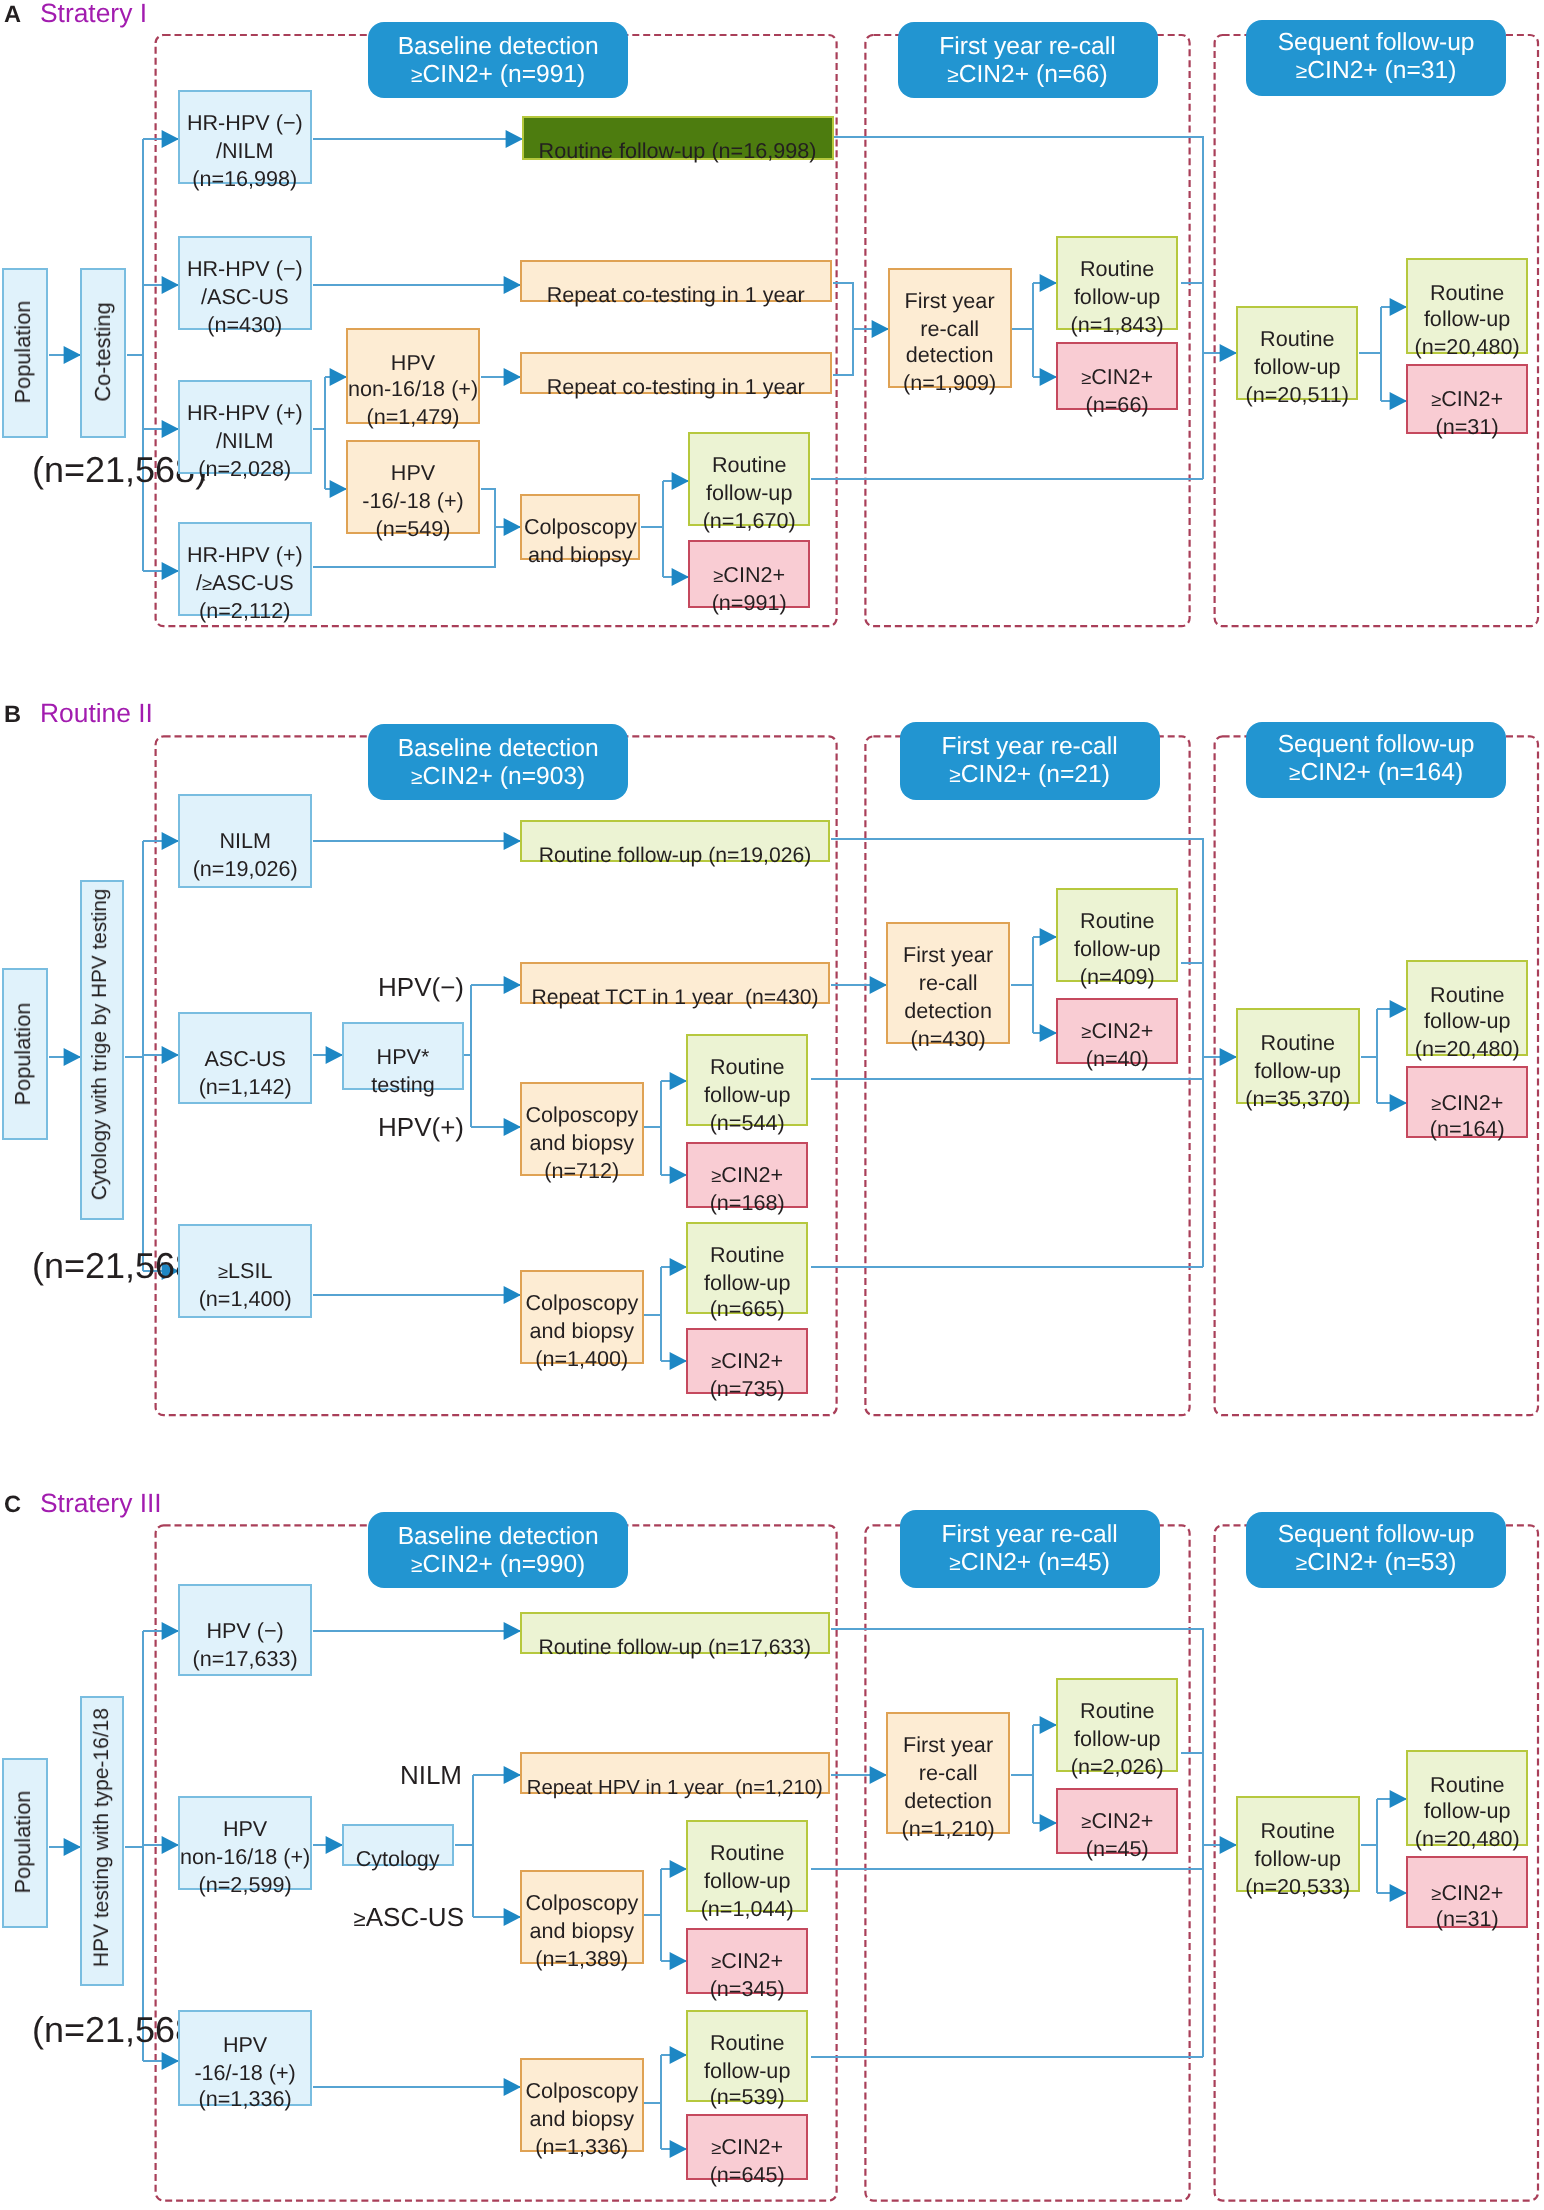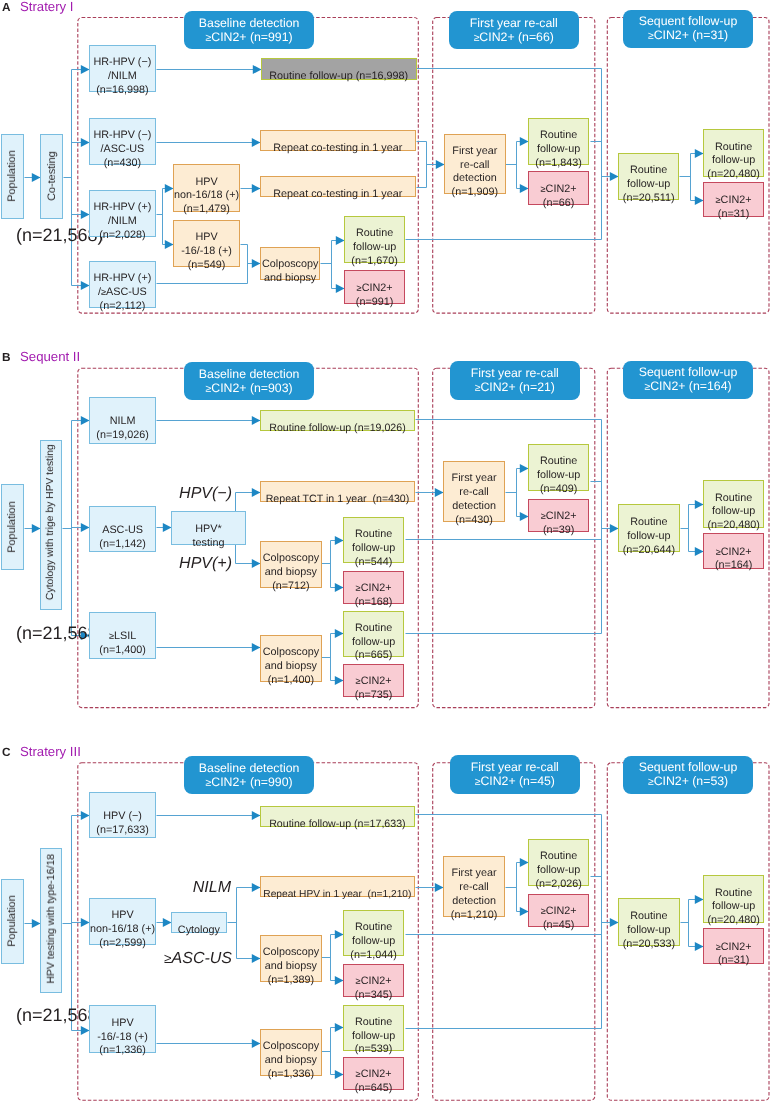"Routine follow-up (n=16,998)" div.node { background: #a3a3a3 -> #4d7c0f }
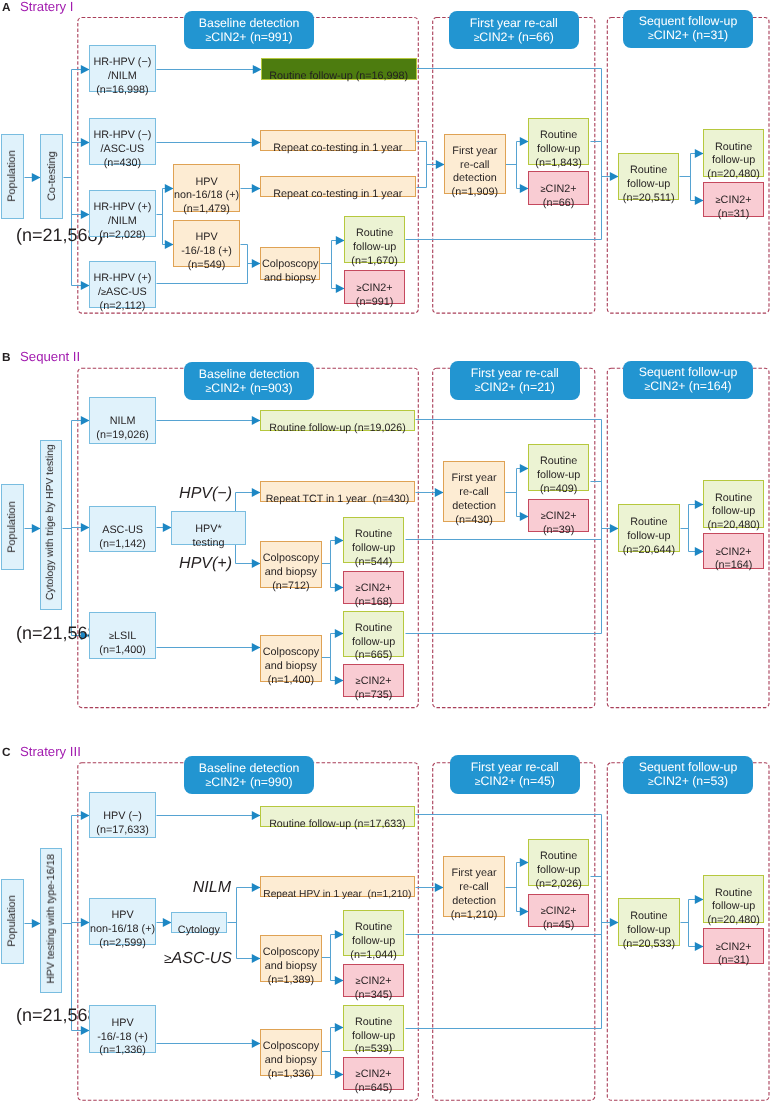"Sequent II" div.panel-title { text: Sequent -> Routine }
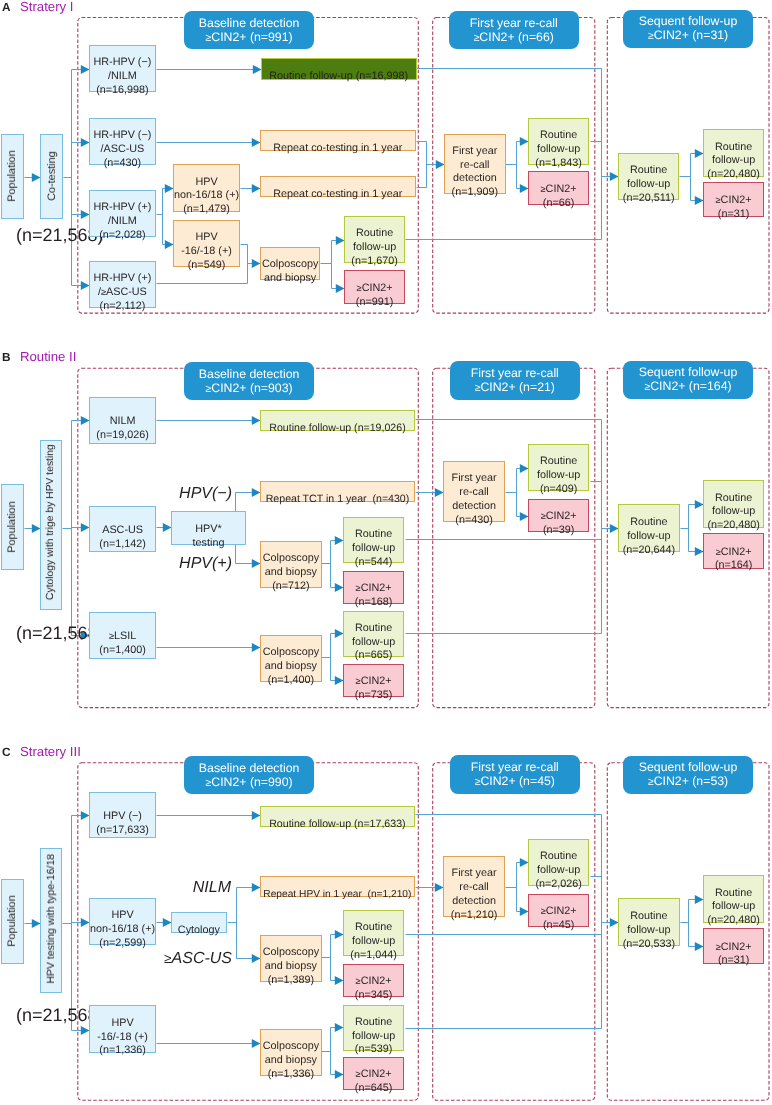"HPV(−)" .elab { font-size: 16px -> 13px; font-style: italic -> none }
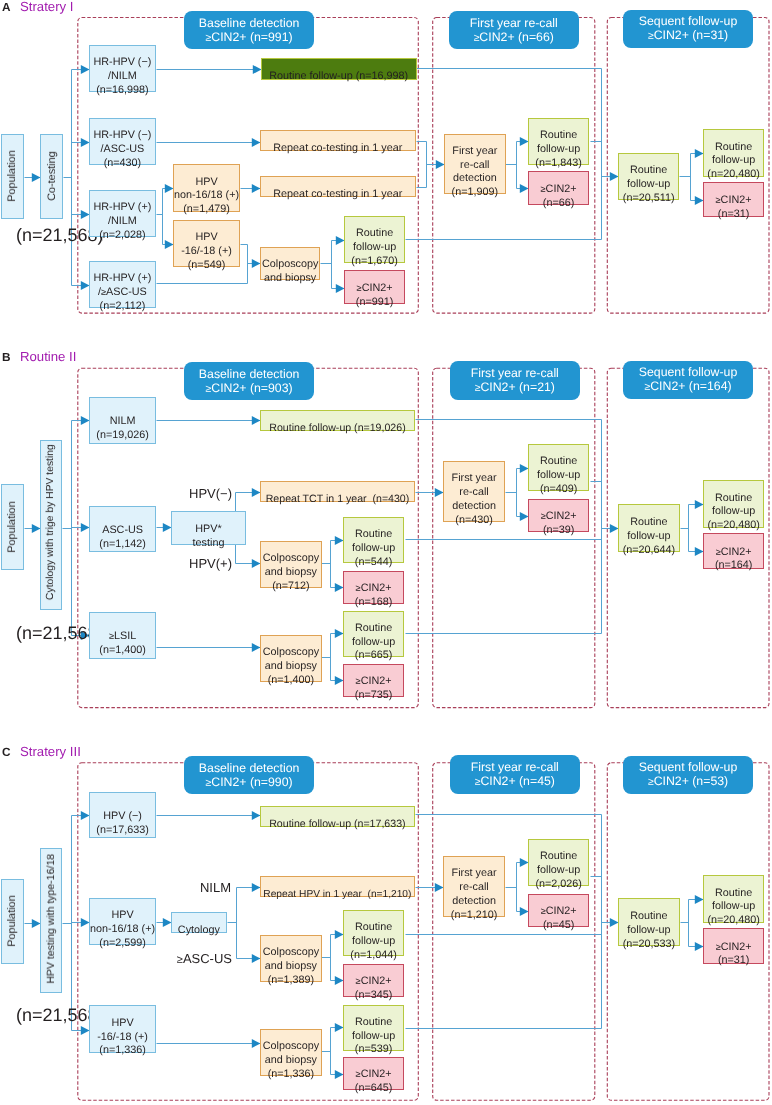"HPV*" div.node { width: 75px -> 61px }
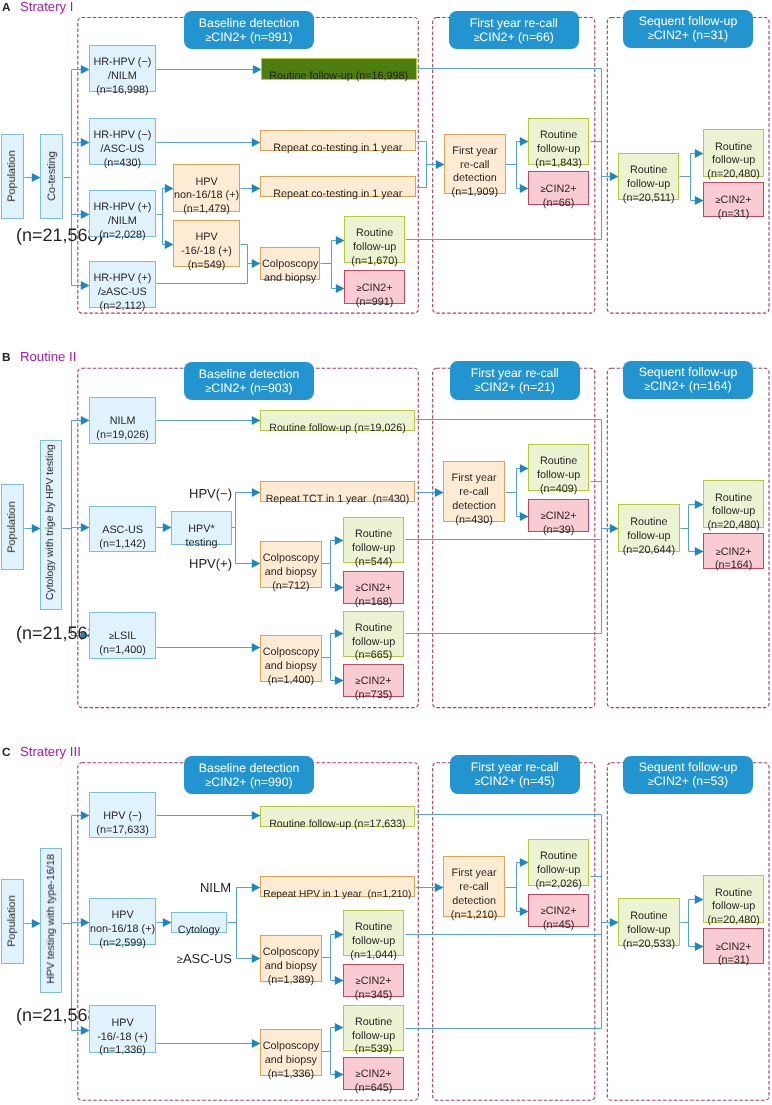"(n=39)" div { text: 39 -> 40 }
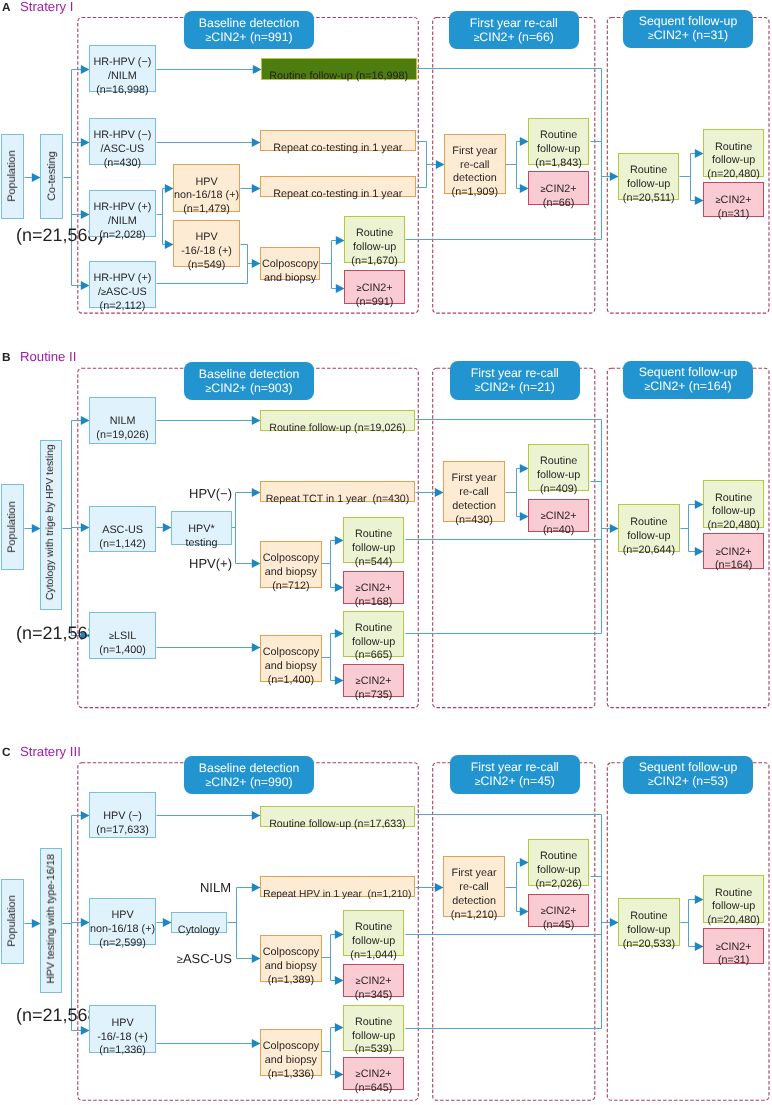"(n=20,644)" div { text: 20,644 -> 35,370 }
